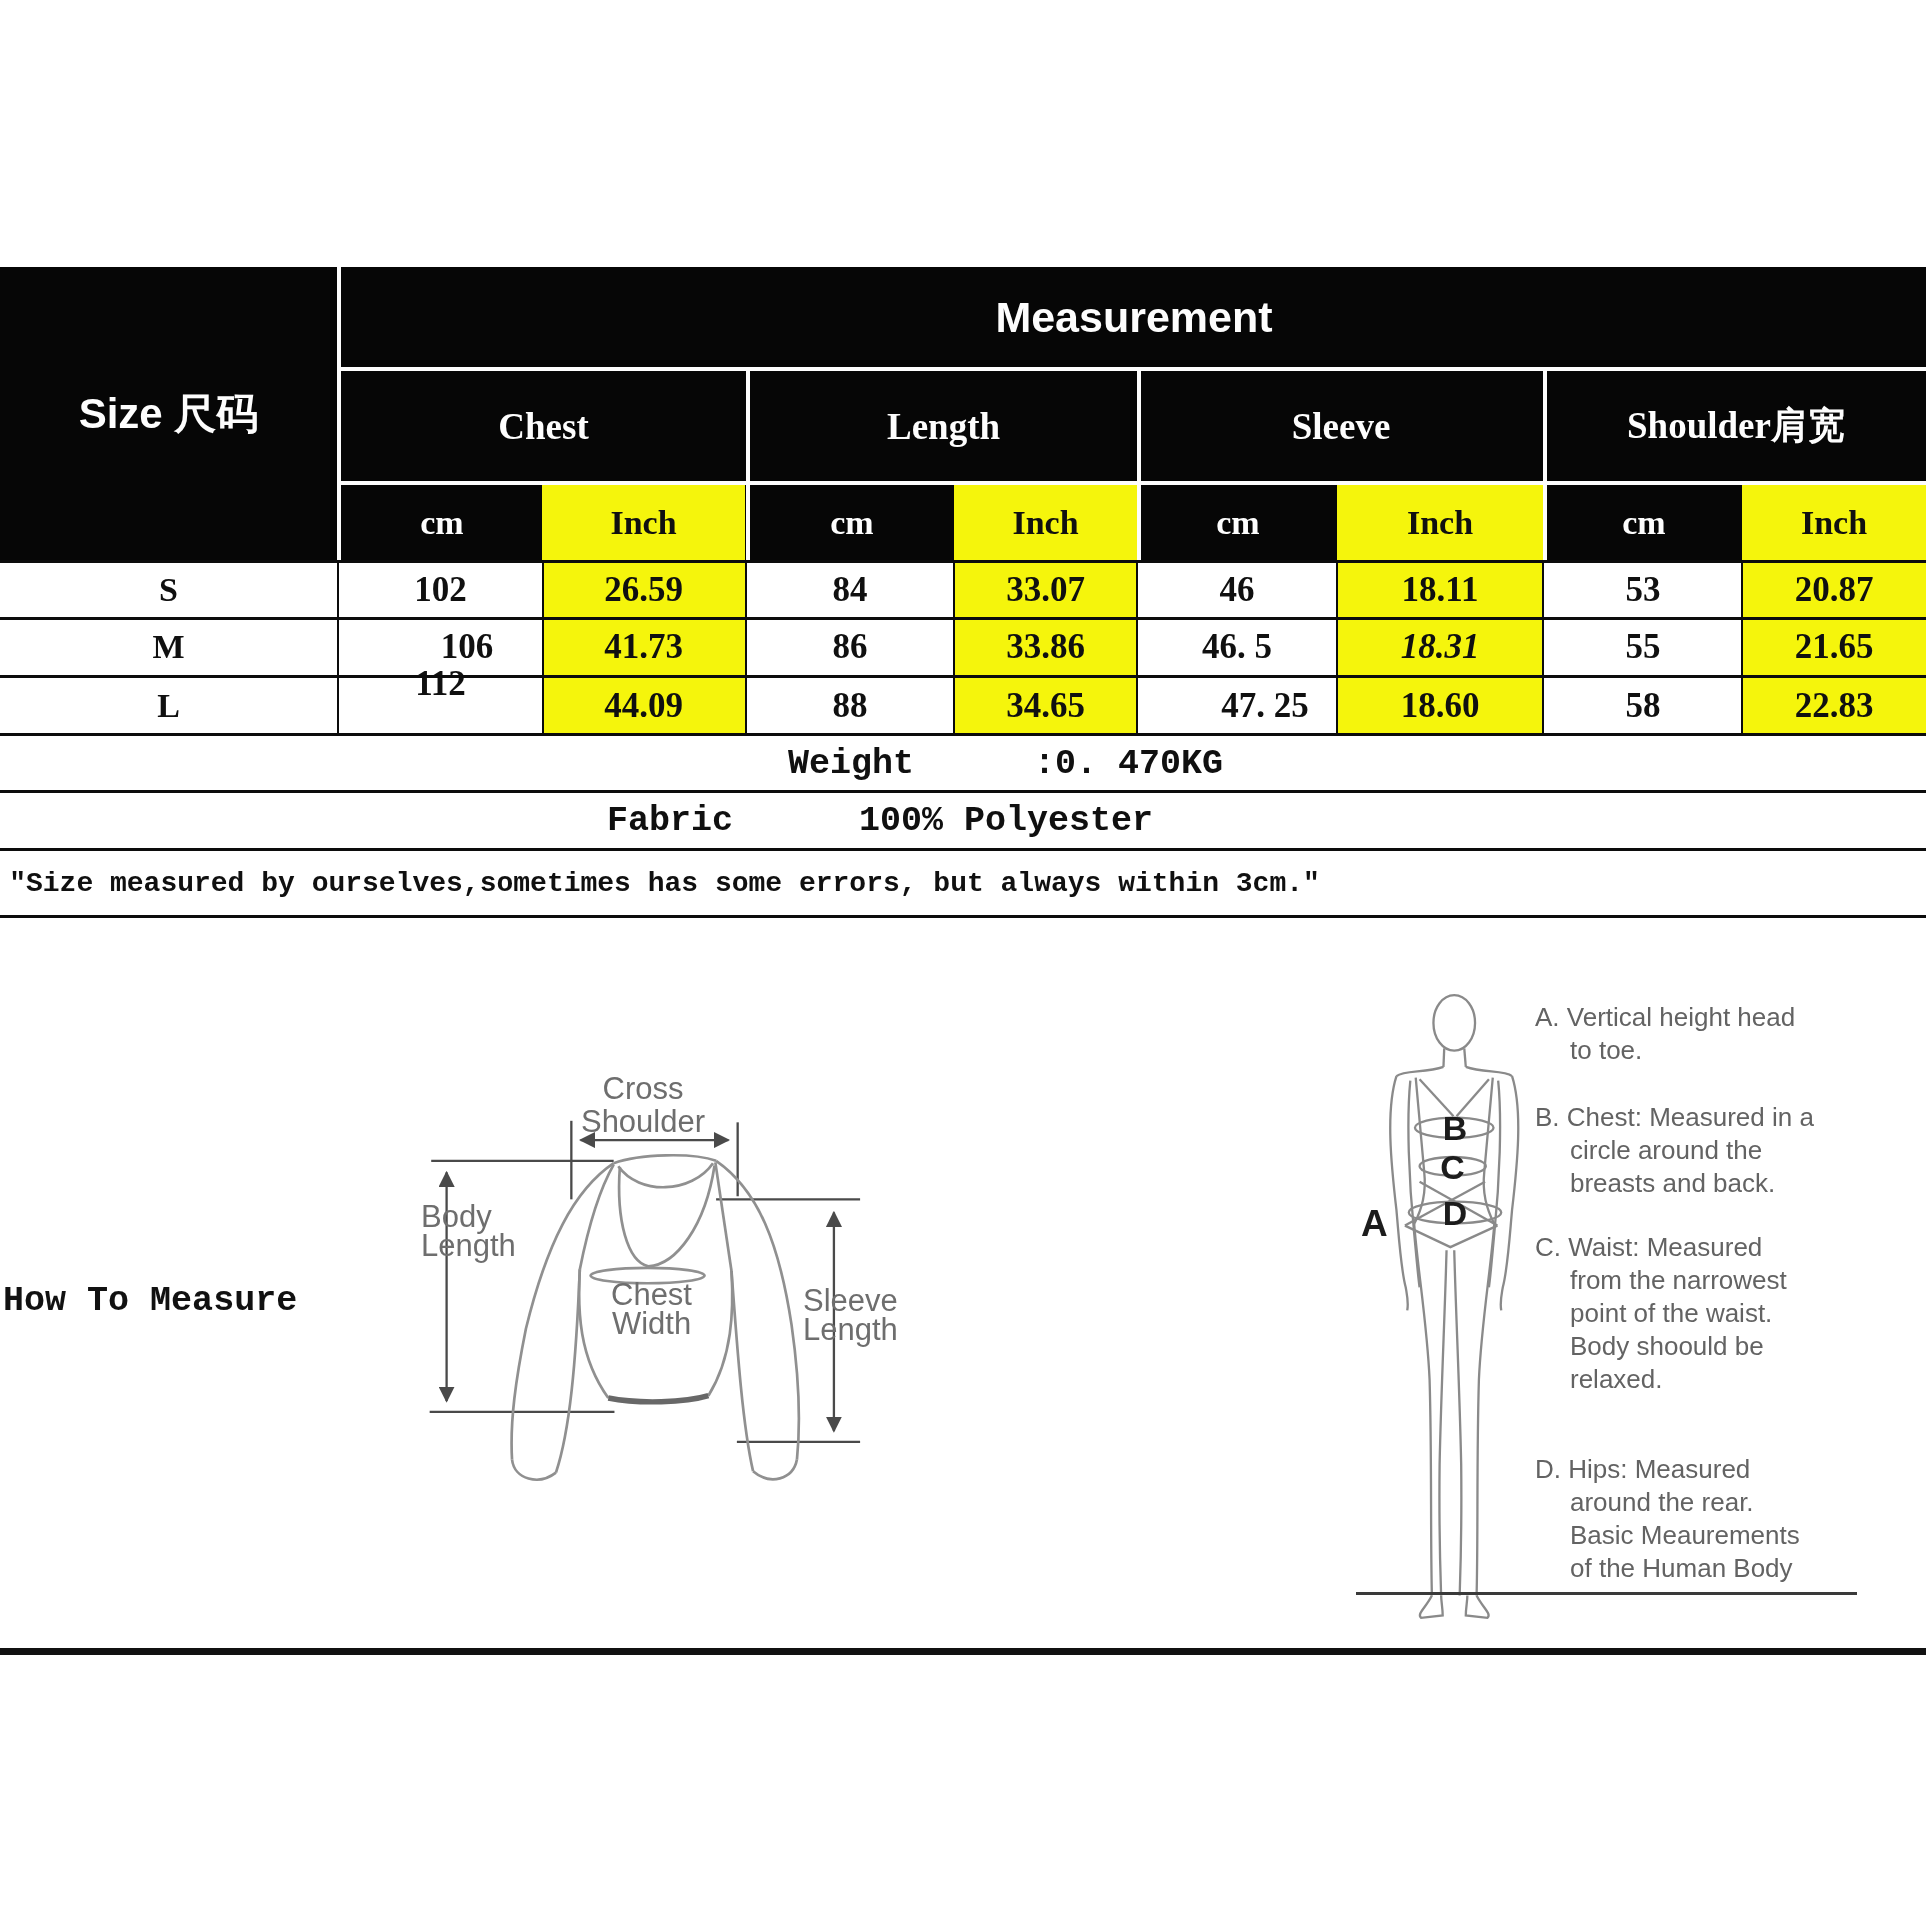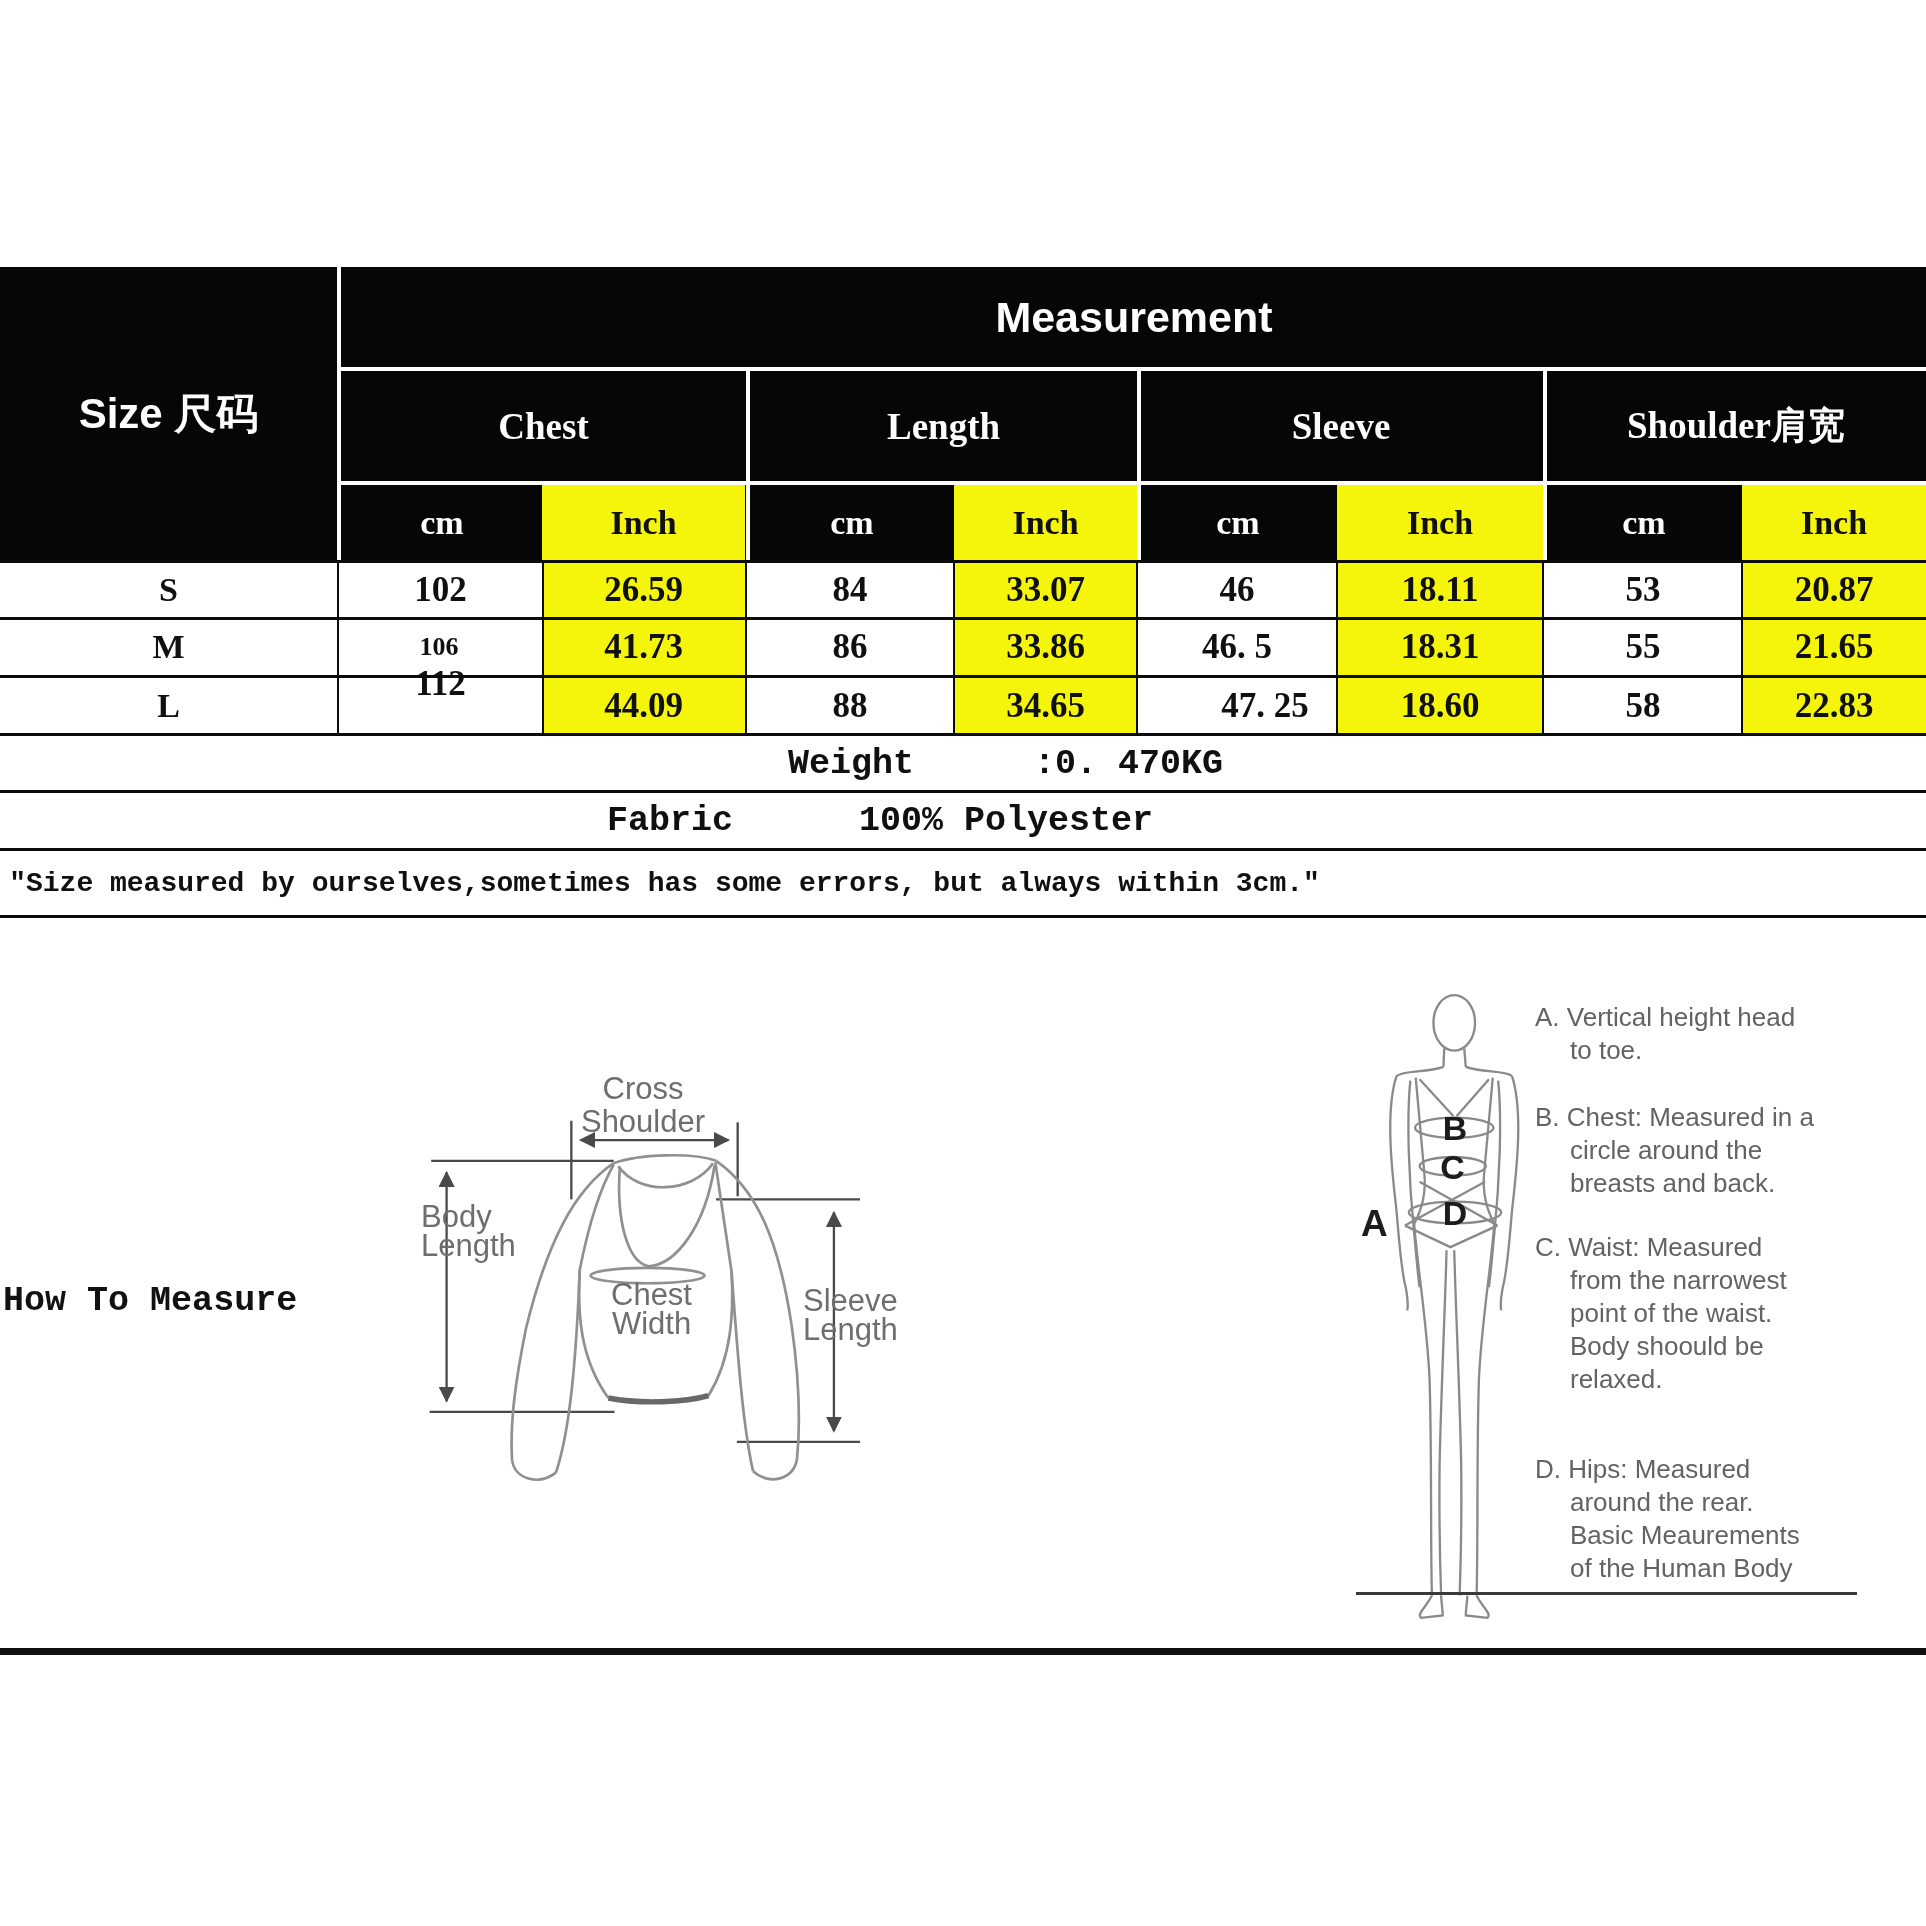"106" div.cell { font-size: 26px -> 35px; padding-left: none -> 28px }
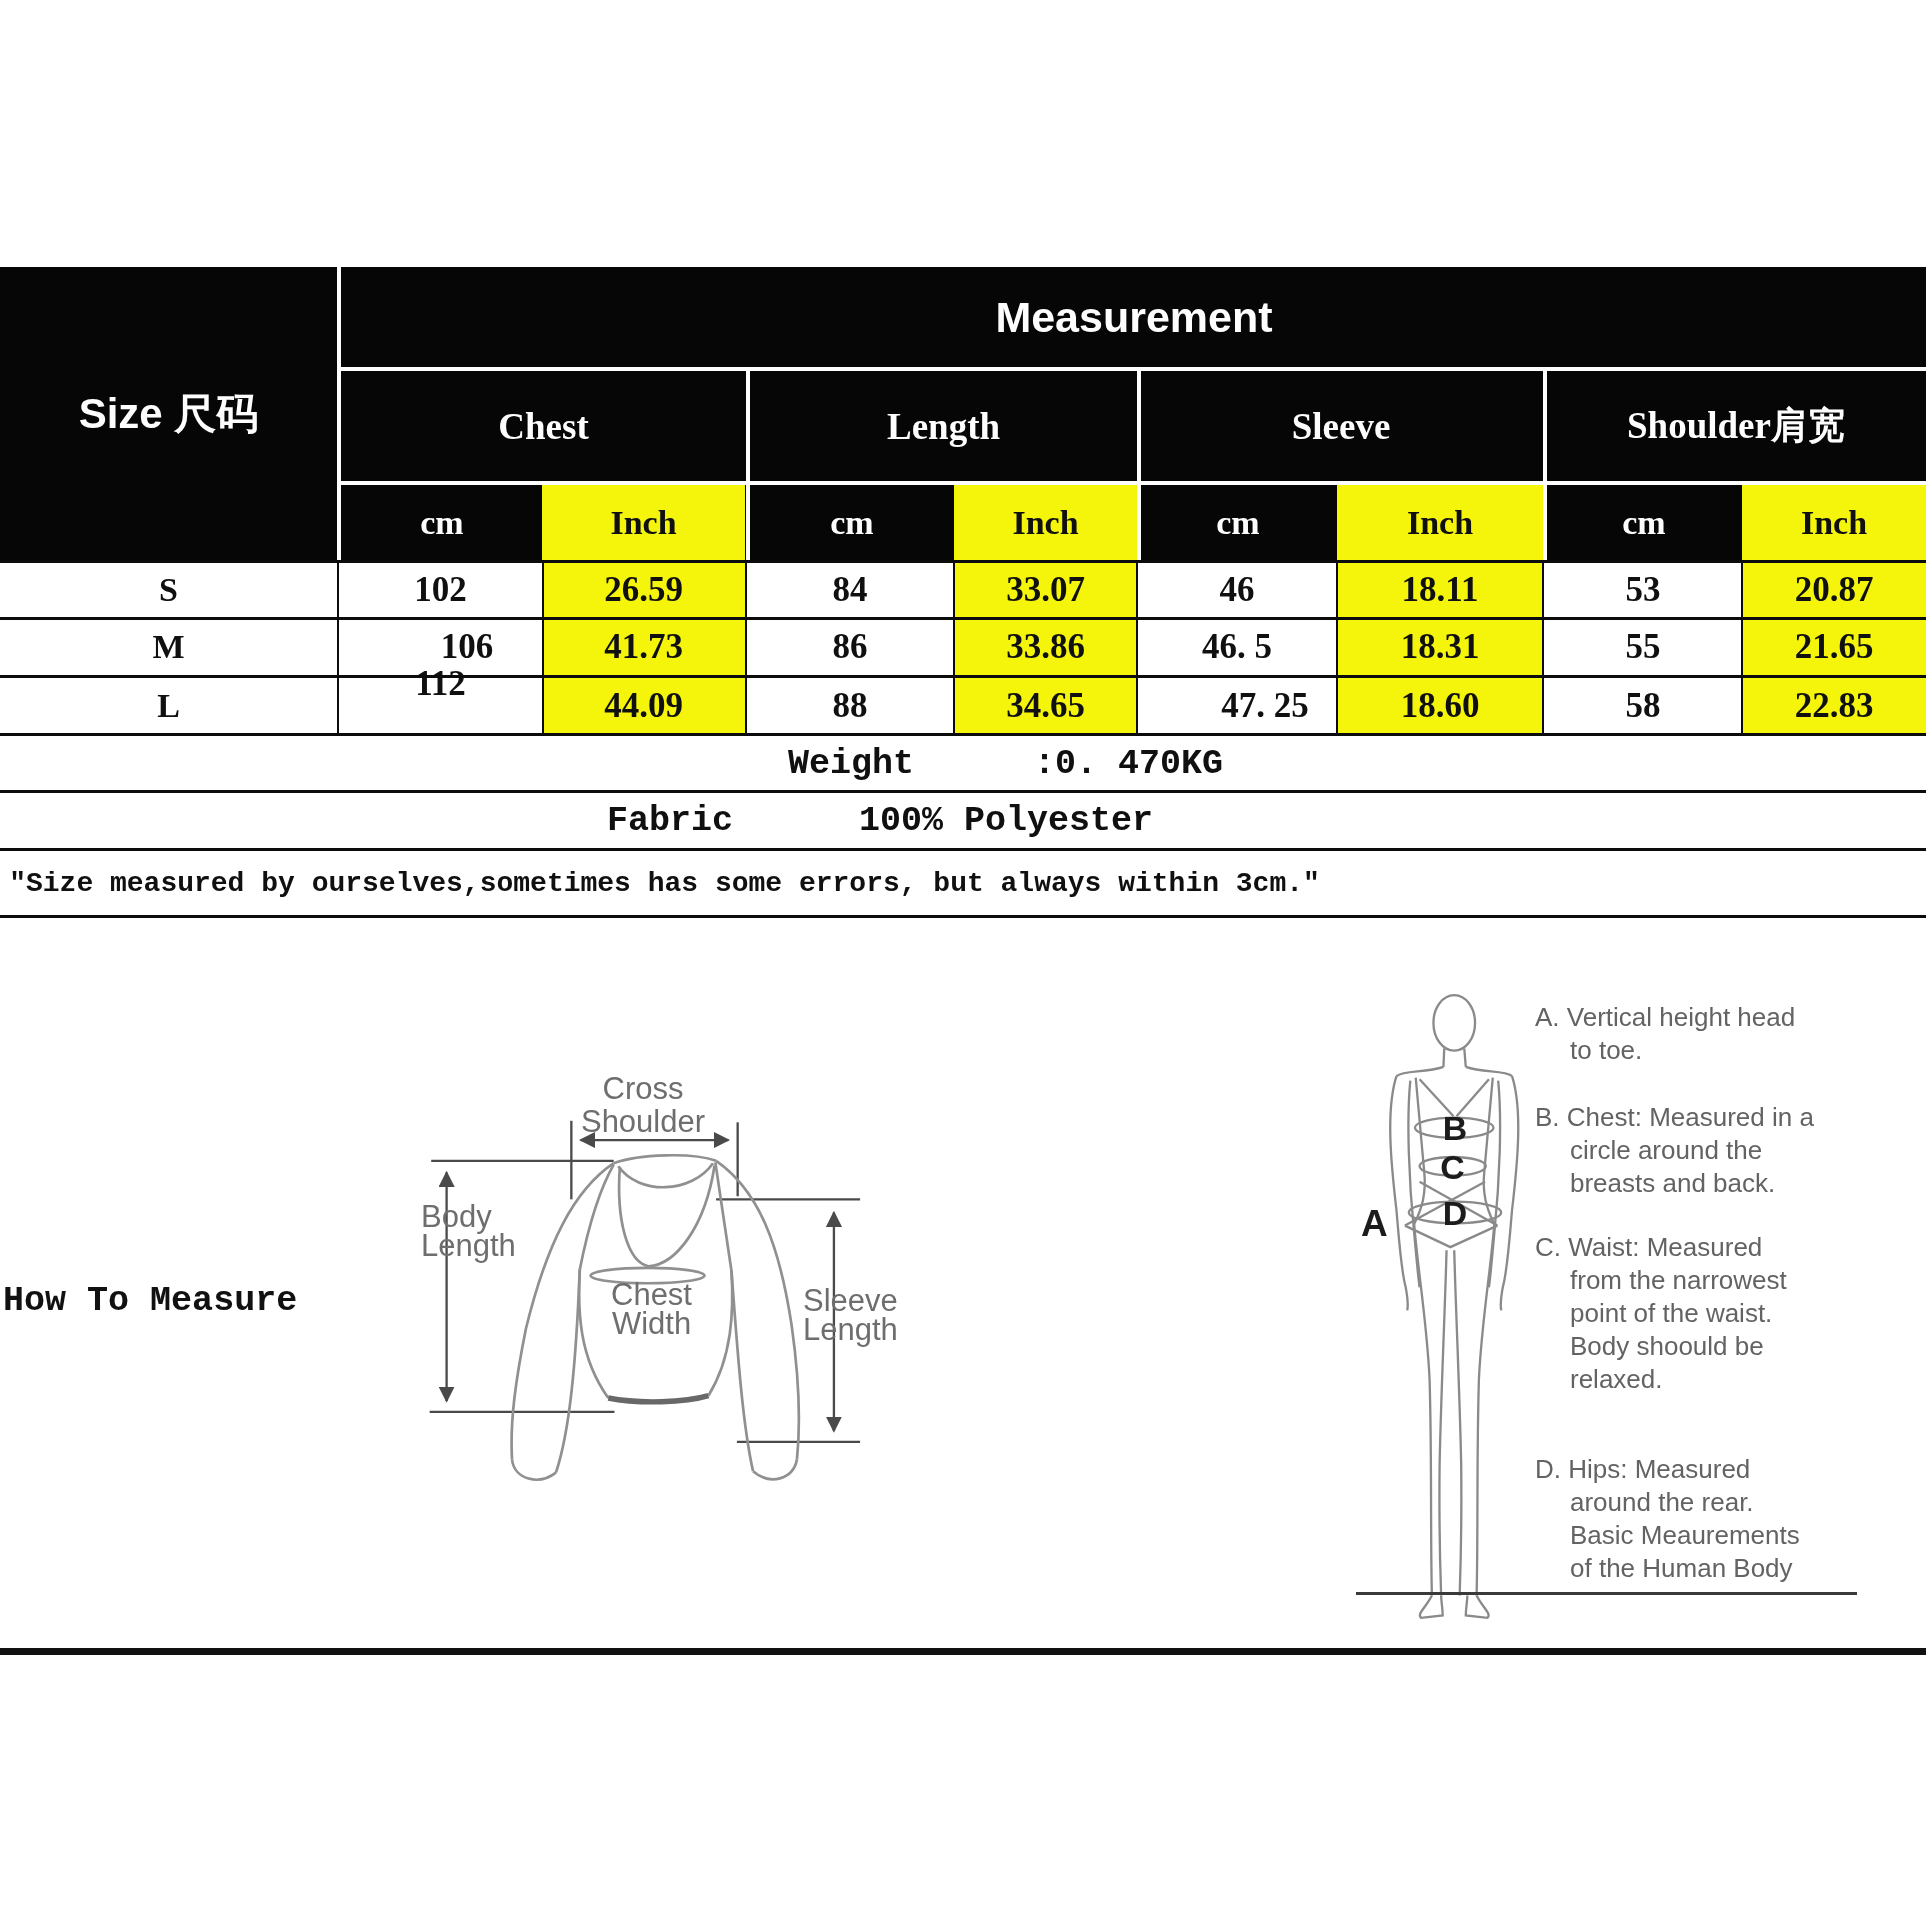"18.31" div.cell { font-style: none -> italic }
